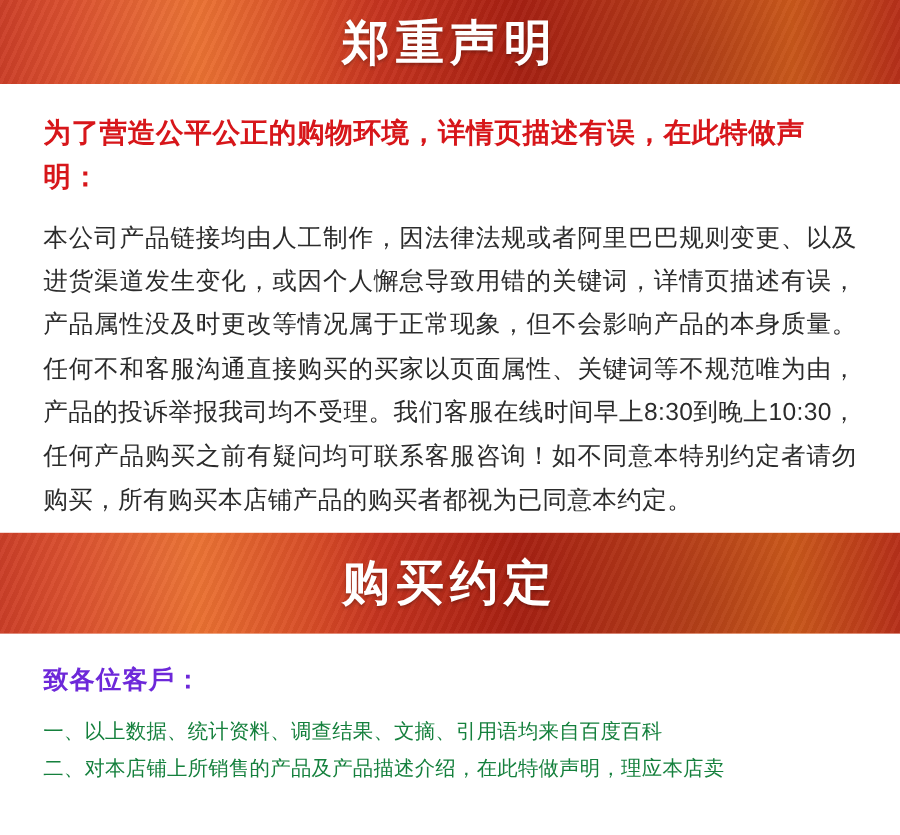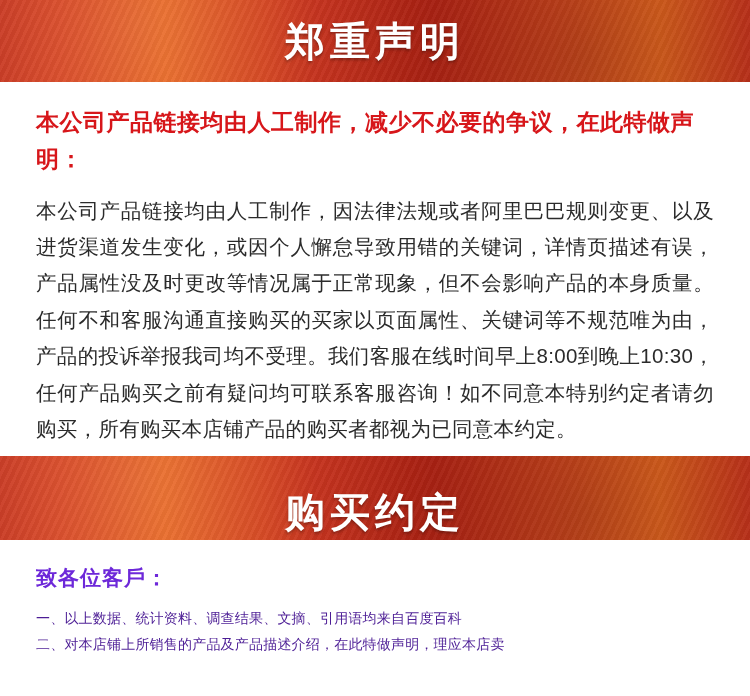"郑重声明" .banner { height: 82px -> 70px }
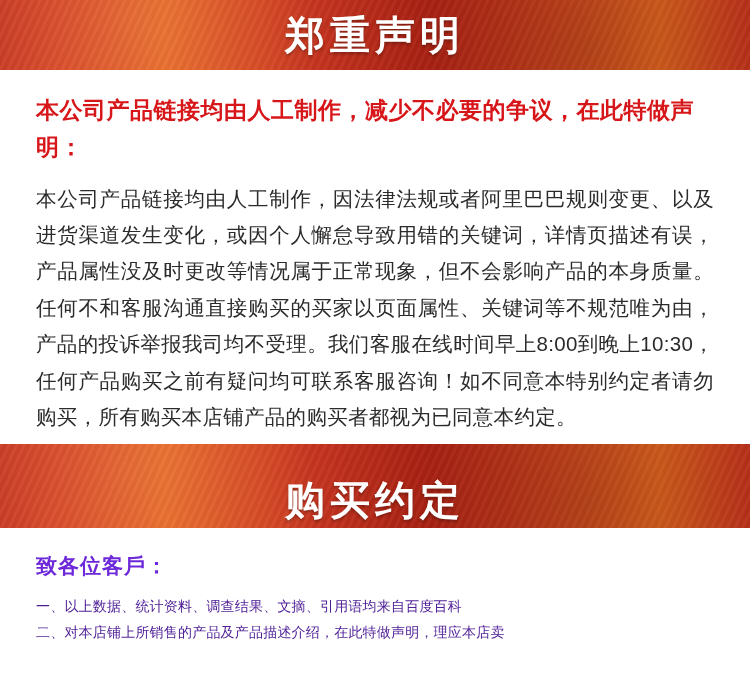"本公司产品链接均由人工制作，减少不必要的争议，在此特做声明：" p.headline { text: 本公司产品链接均由人工制作，减少不必要的争议 -> 为了营造公平公正的购物环境，详情页描述有误 }
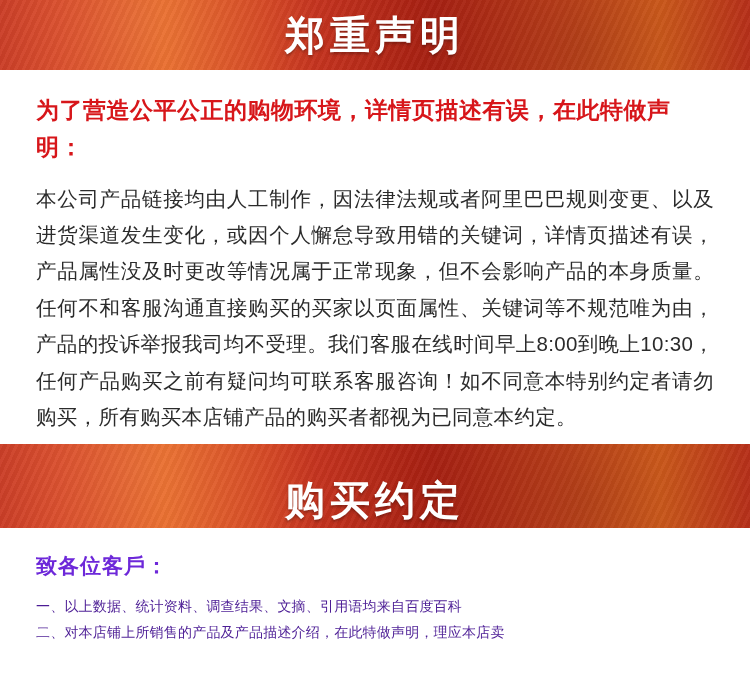"本公司产品链接均由人工制作，因法律法规或者阿里巴巴规则变更、以及进货渠道发生变化" p.paragraph { text: 8:00 -> 8:30 }
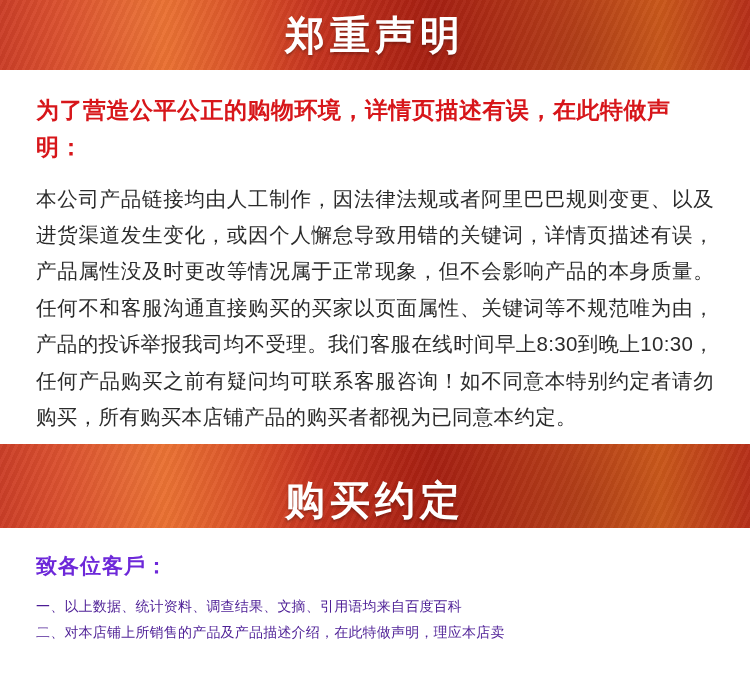"购买约定" .banner-2 { align-items: flex-end -> none }
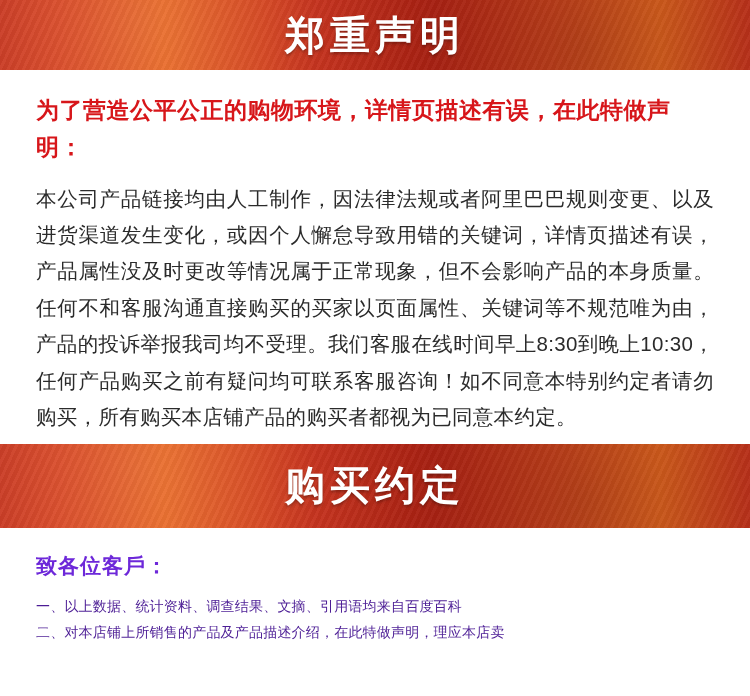"一、以上数据、统计资料、调查结果、文摘、引用语均来自百度百科" .terms { color: #4c1d95 -> #15803d; font-size: 14px -> 17px }
